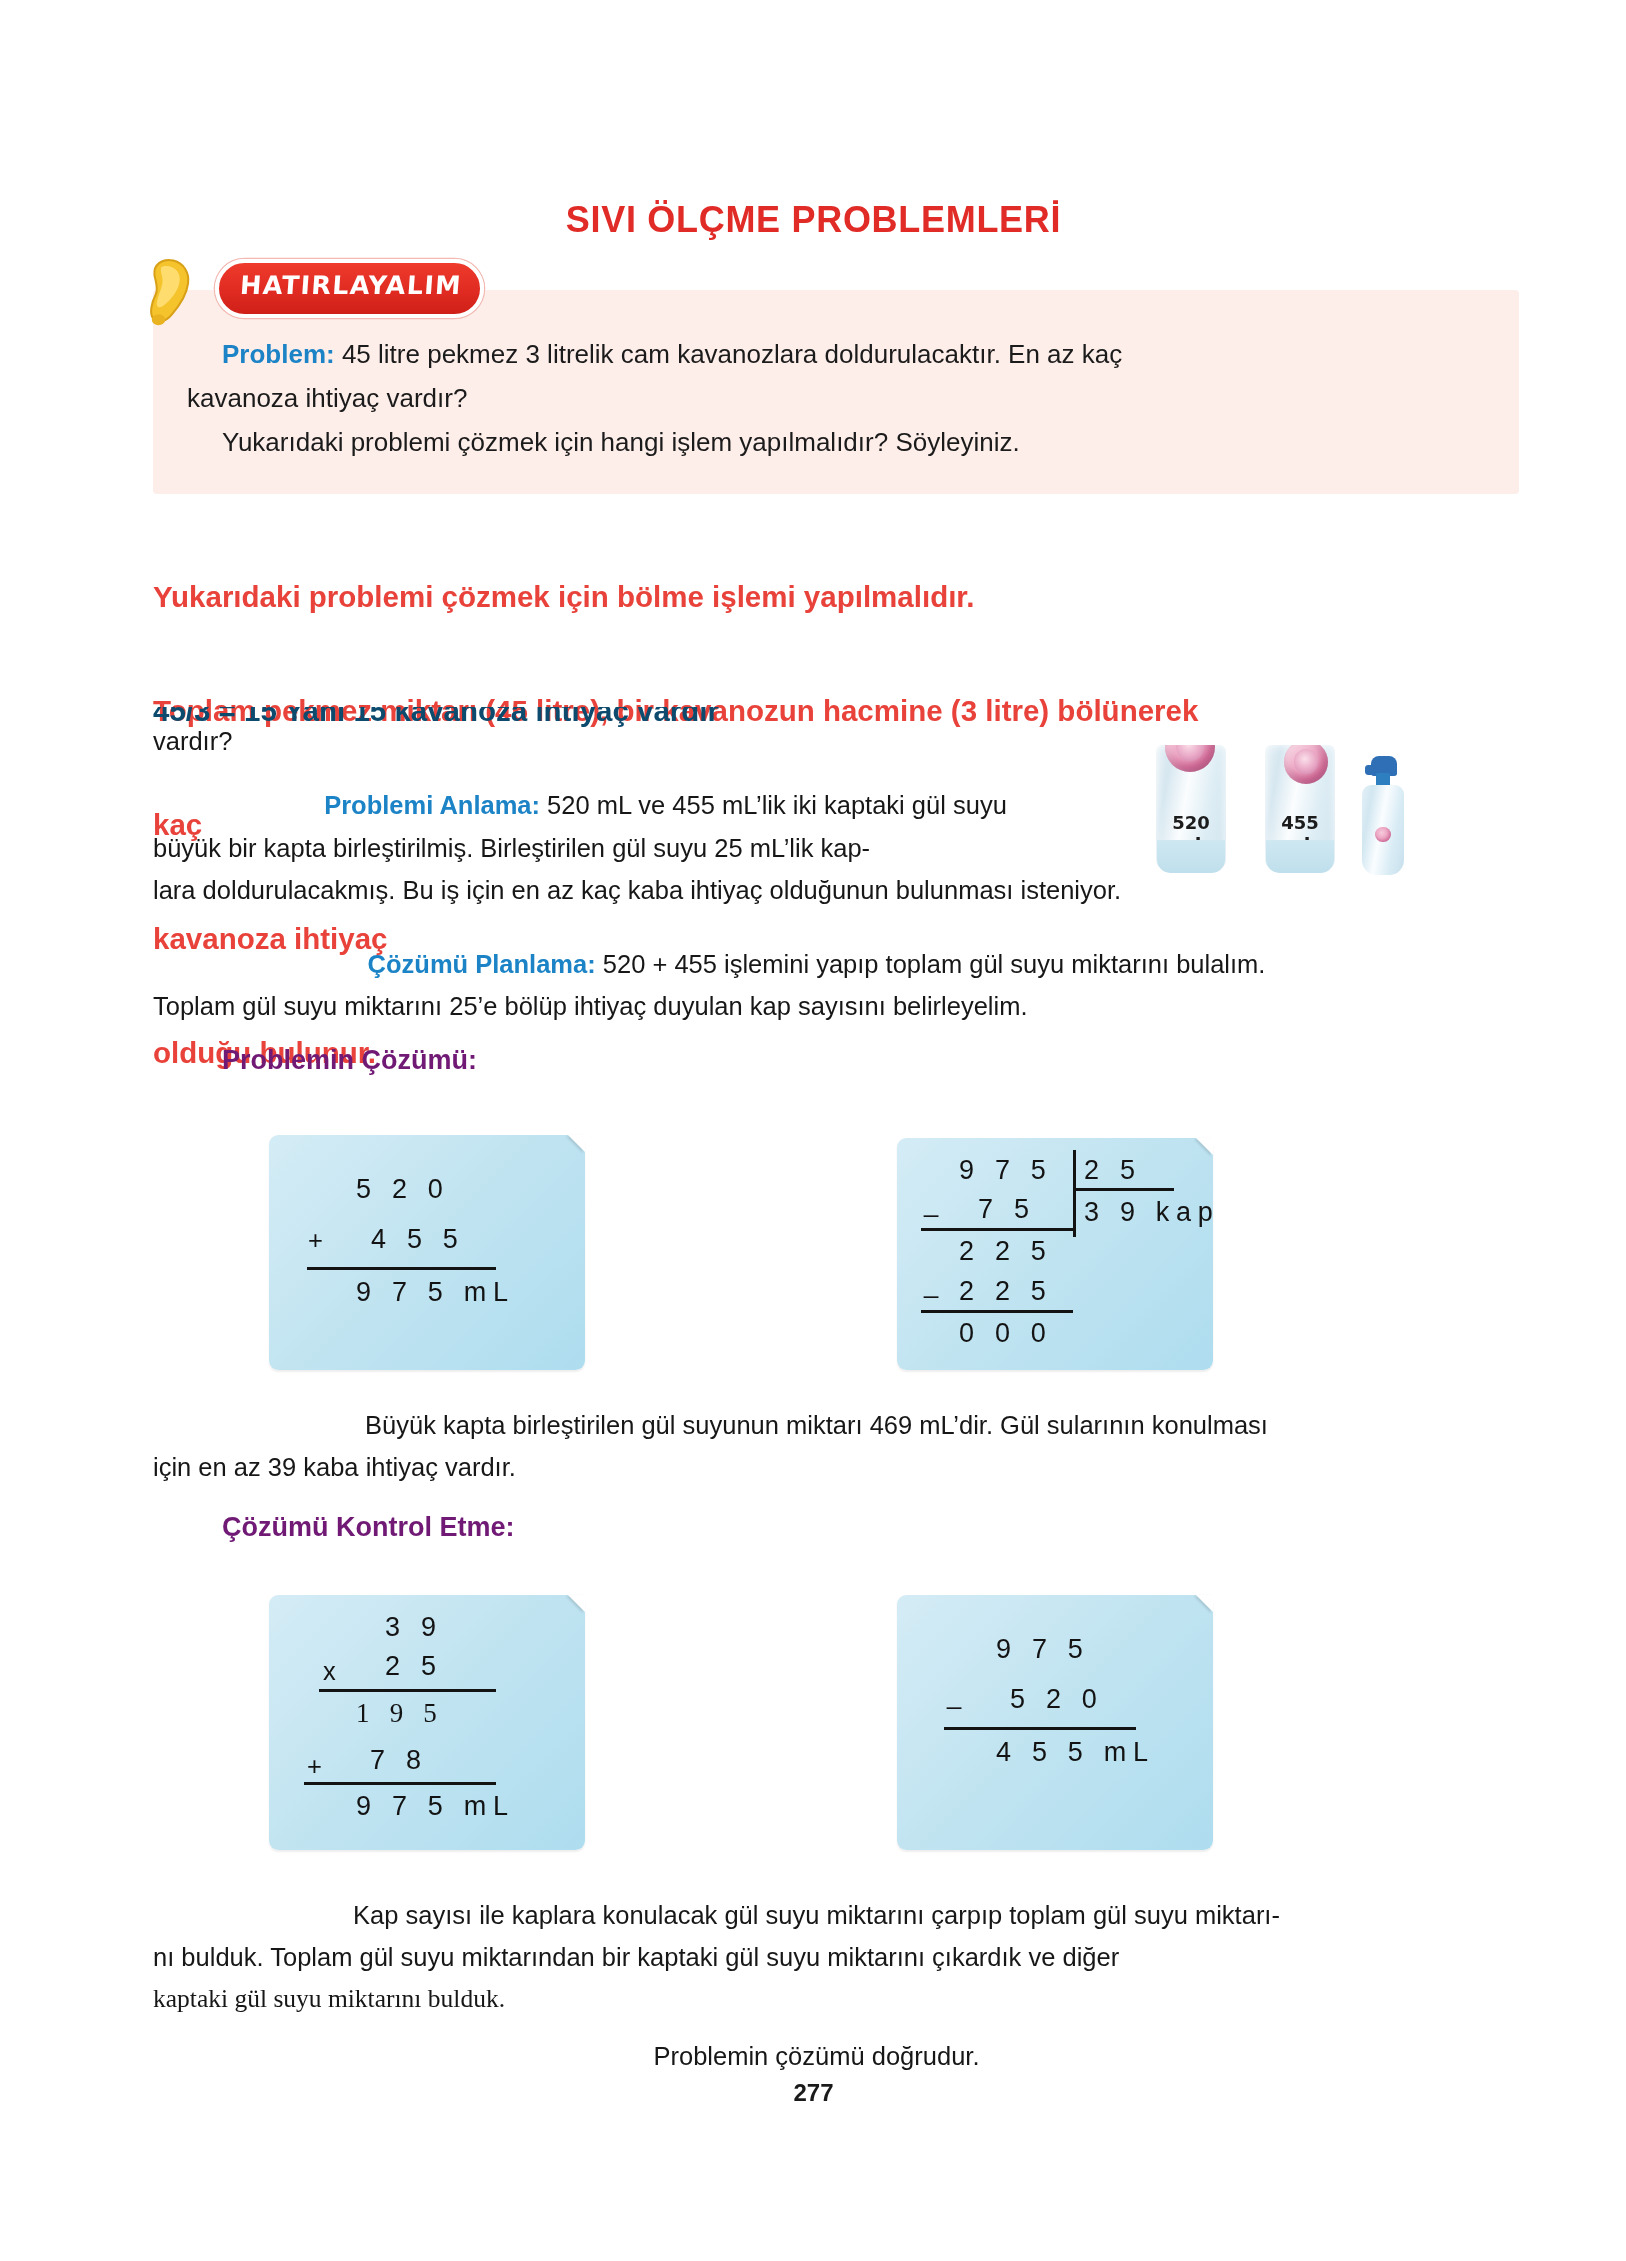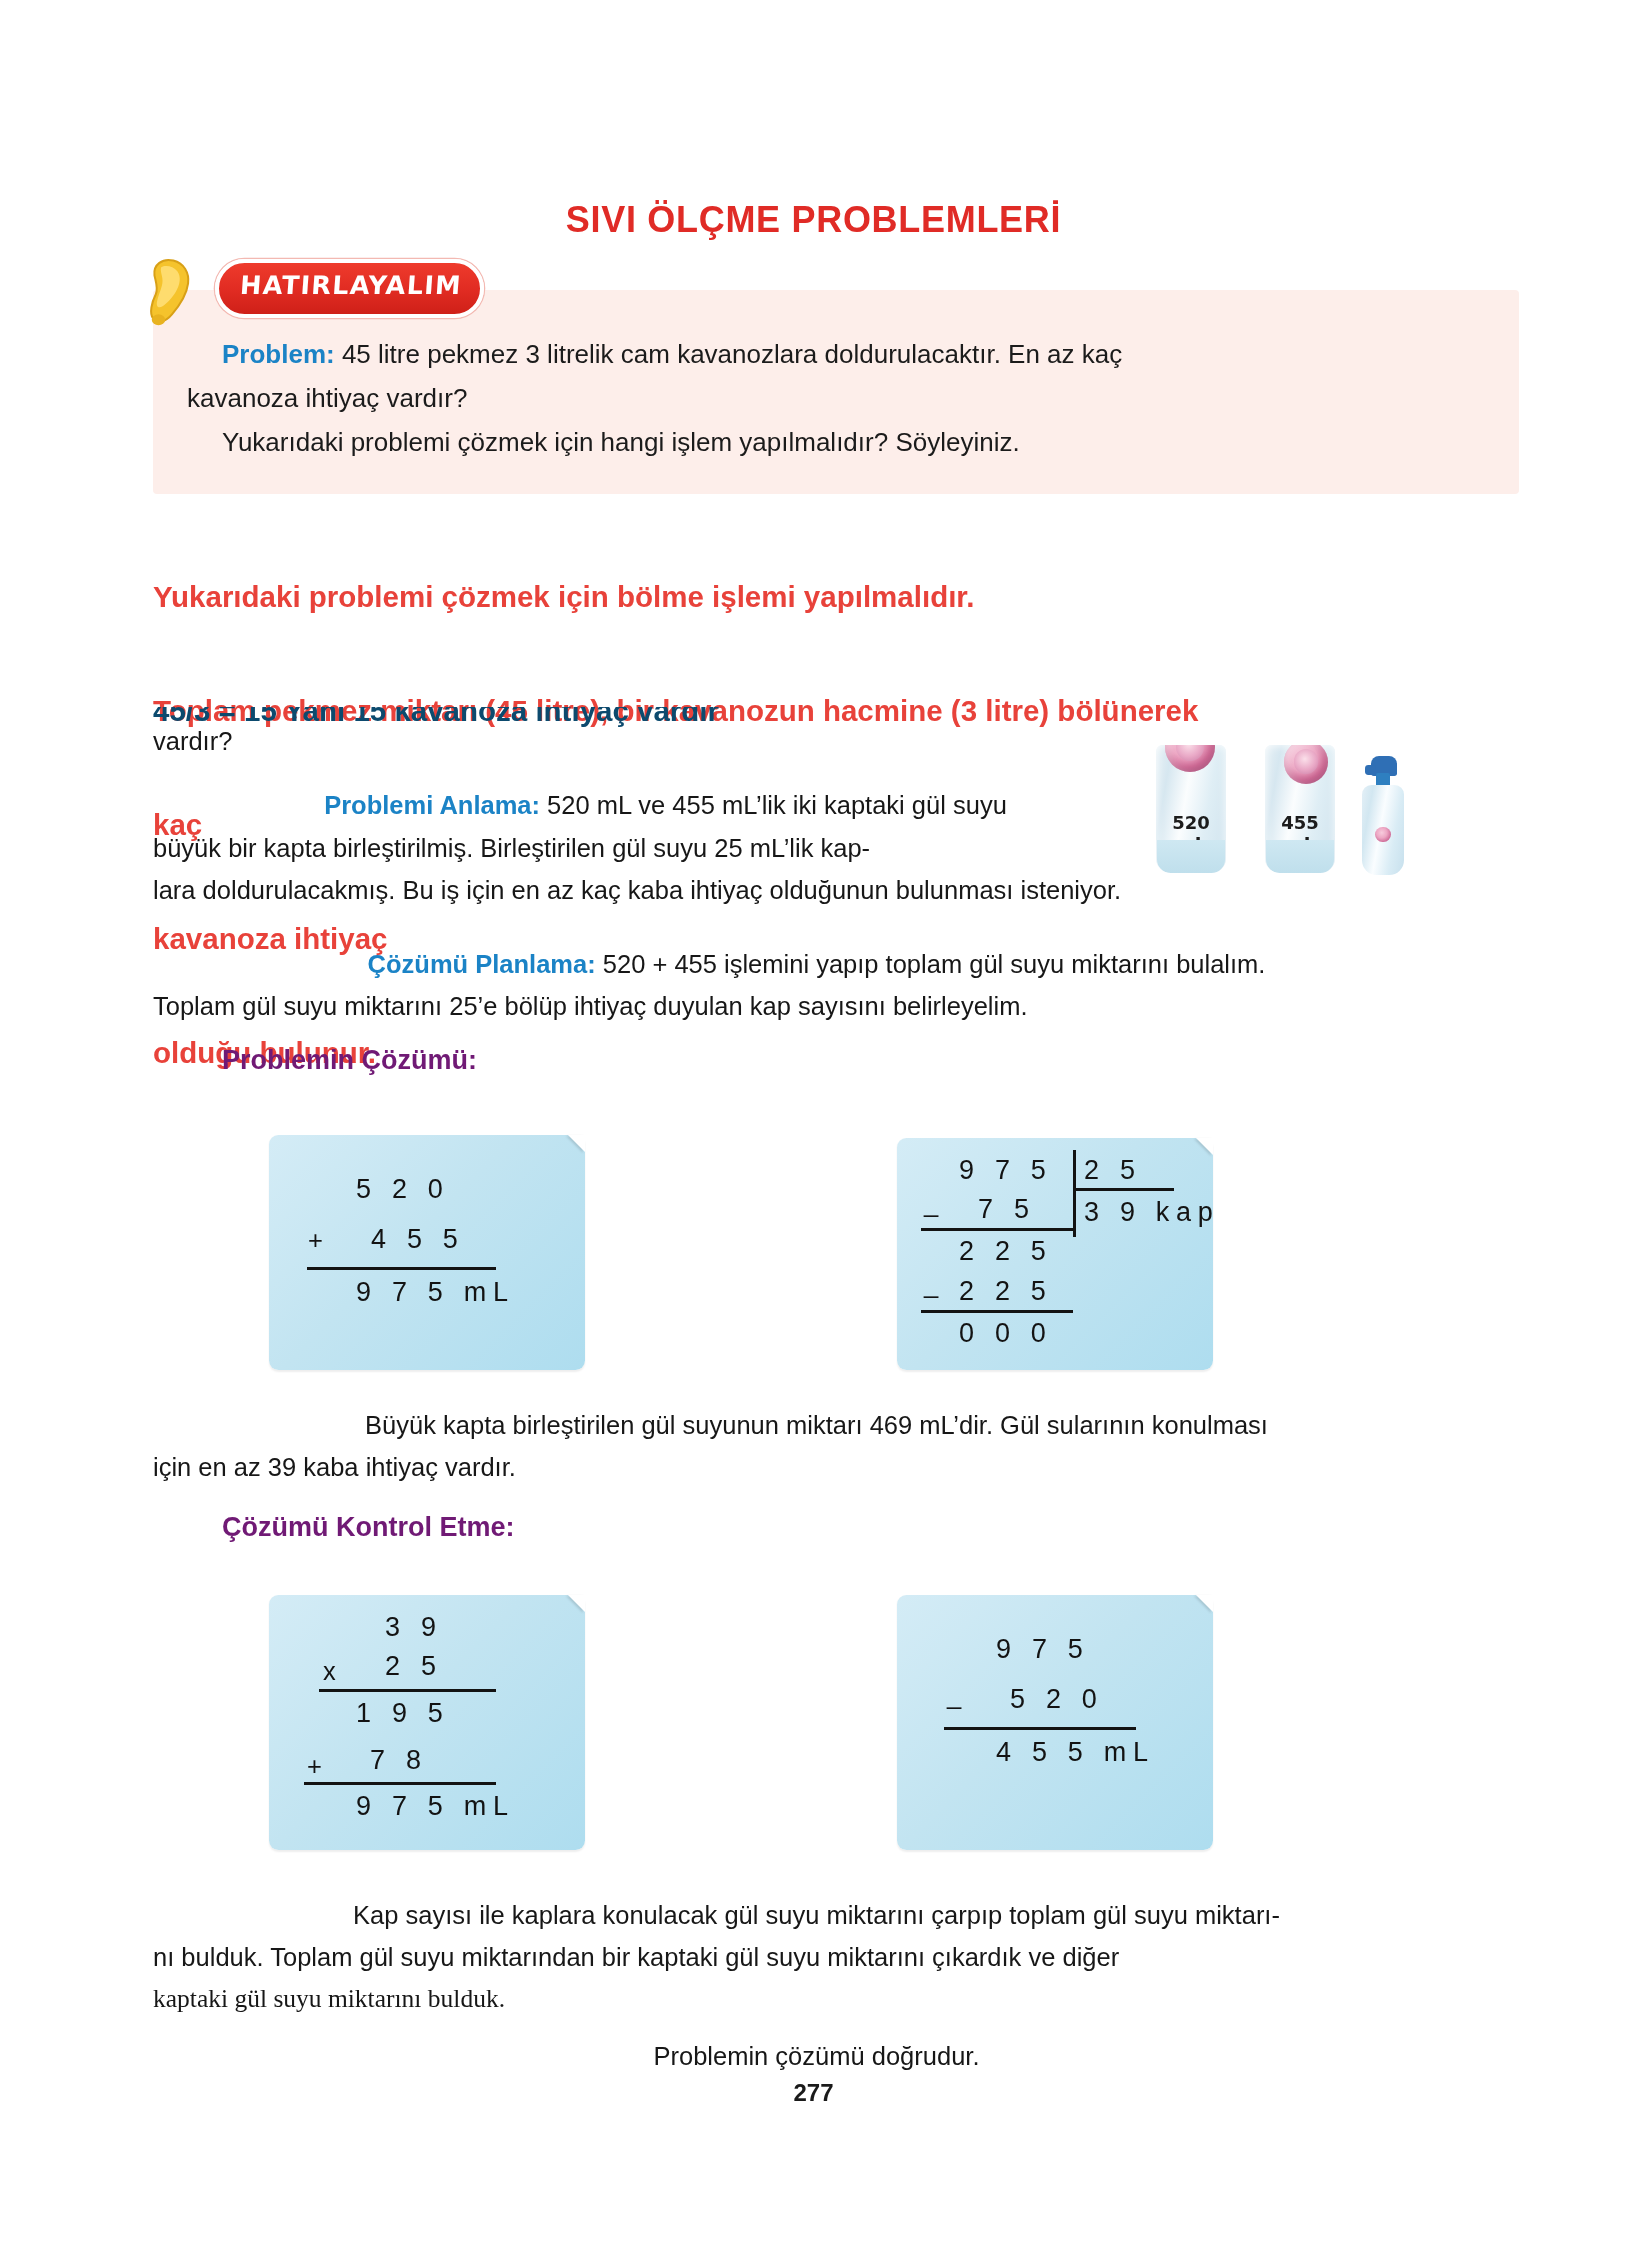"1 9 5" div.calc-inner { font-family: none -> Liberation Serif, serif }
